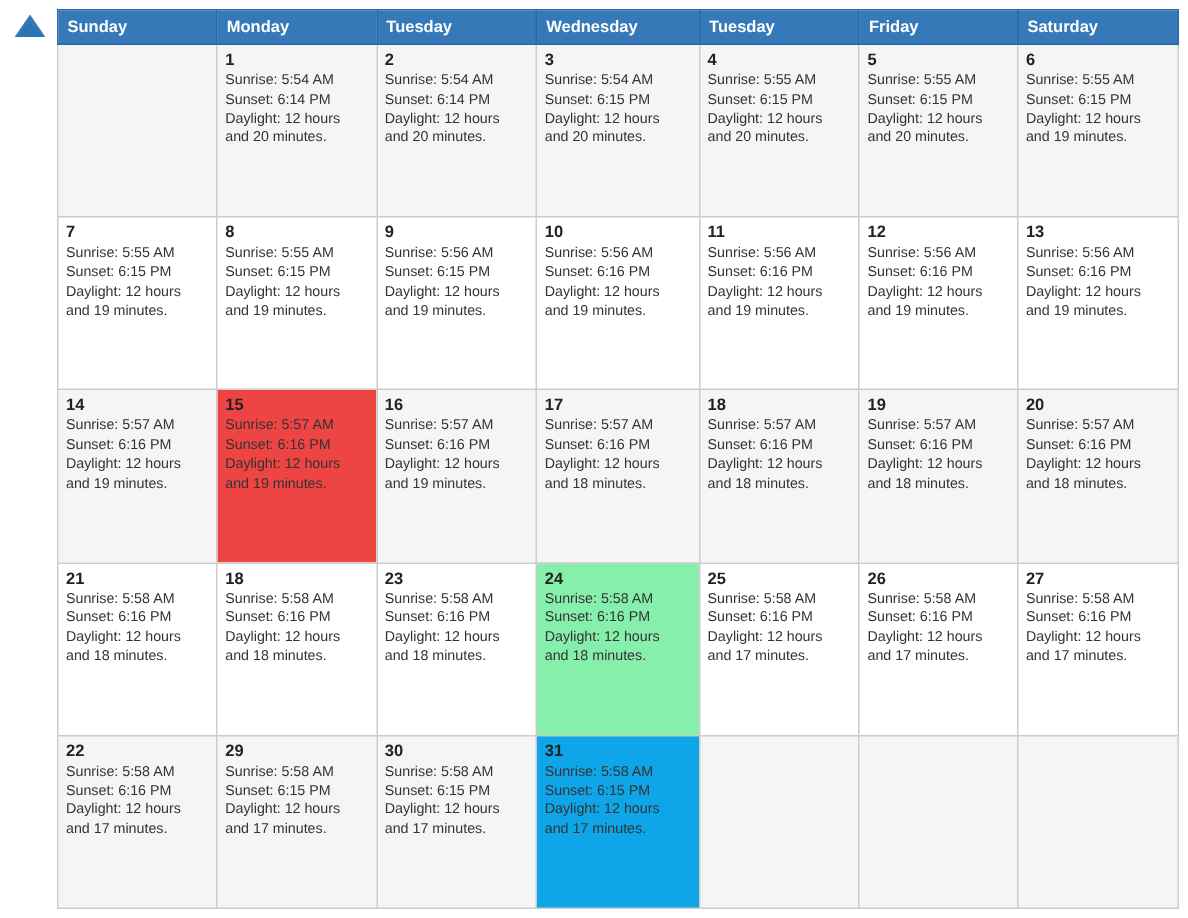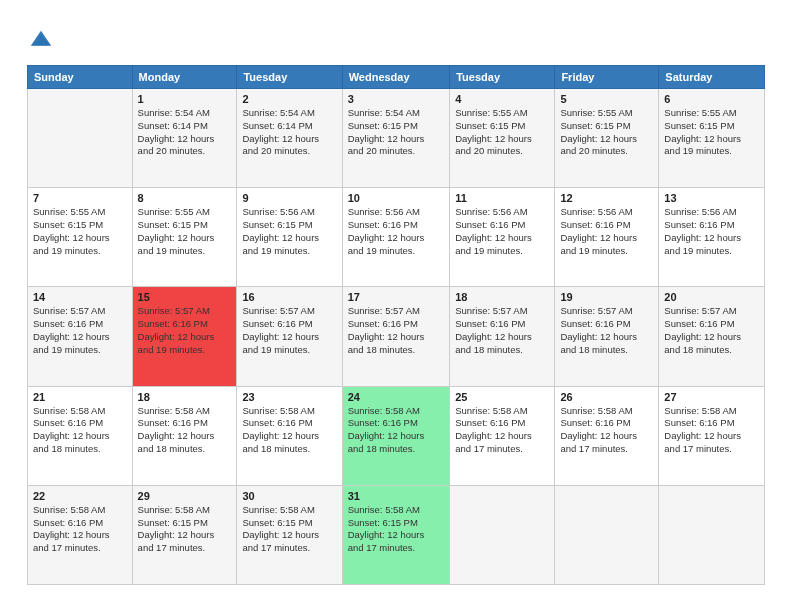"Sunday" .page { flex-direction: column -> row; padding: 27px -> 6px }
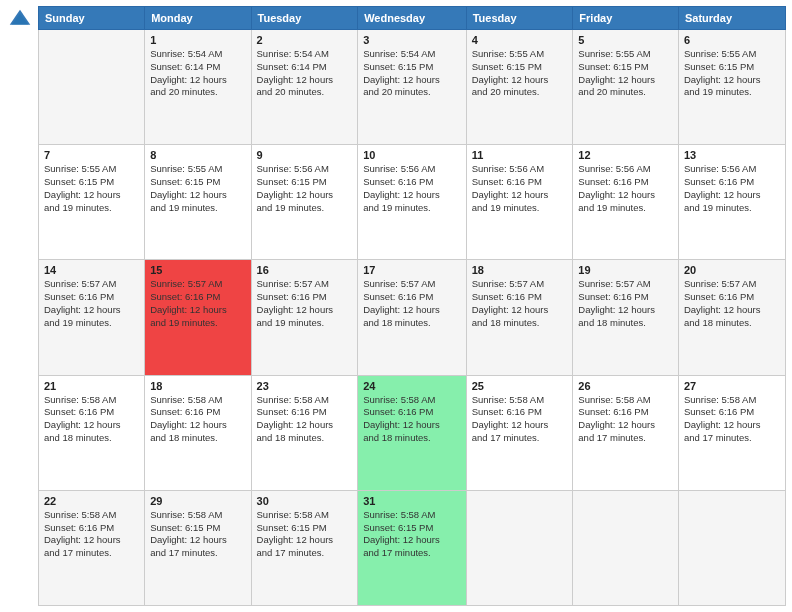"31" td { background: #86efac -> #0ea5e9 }
